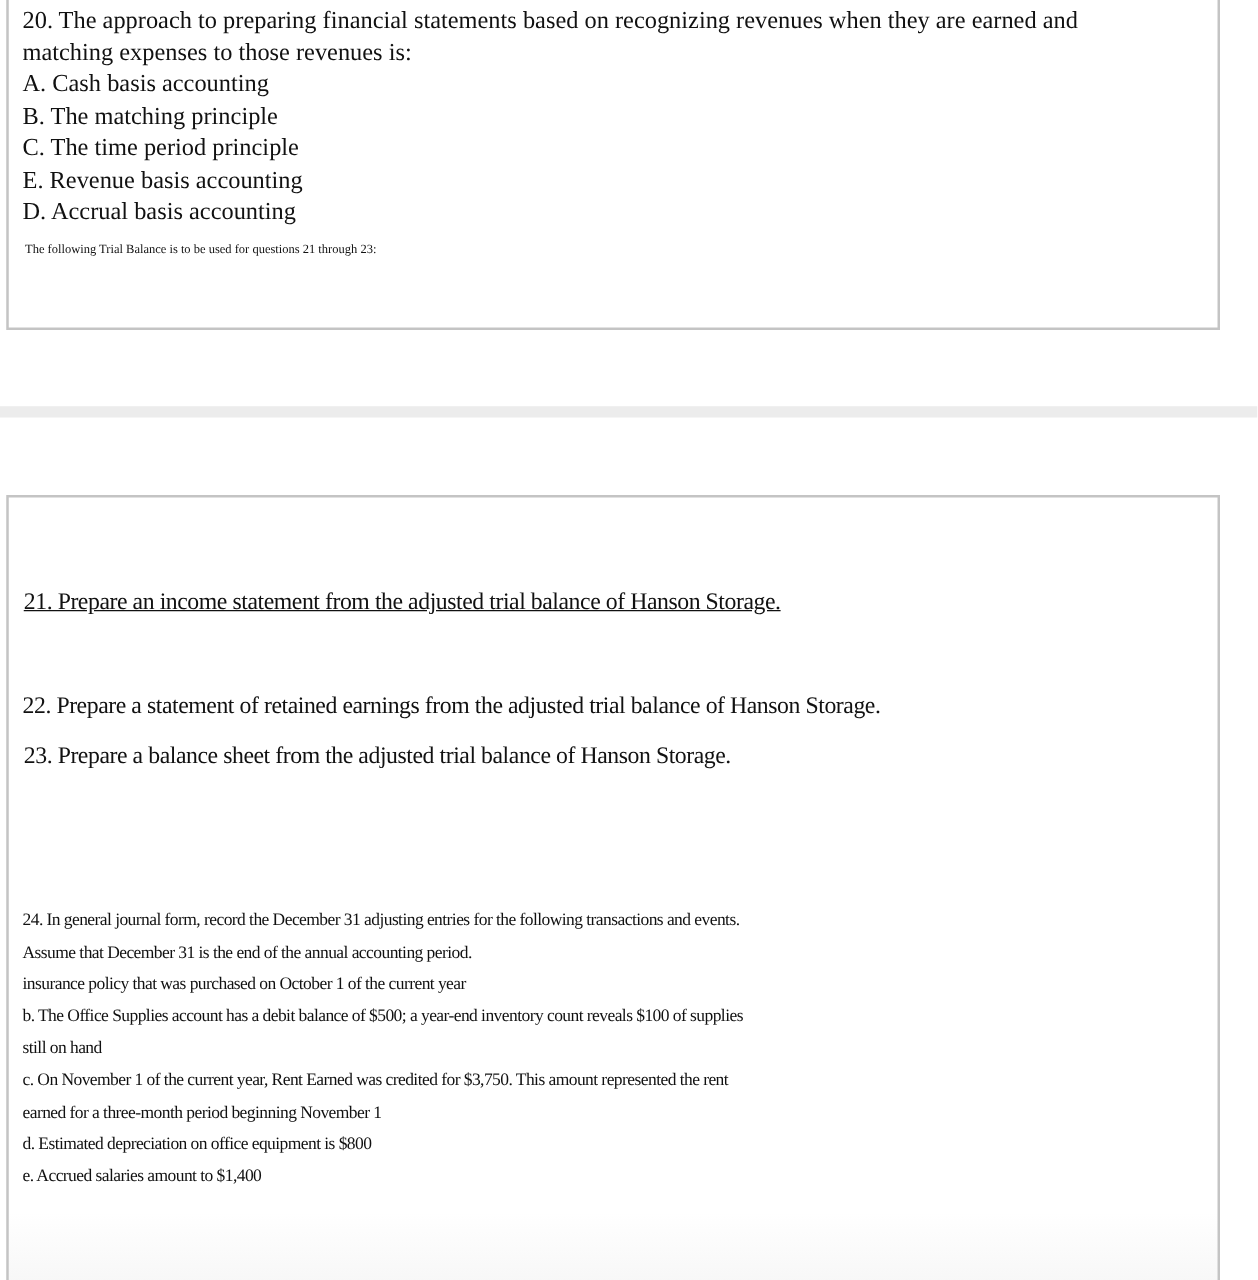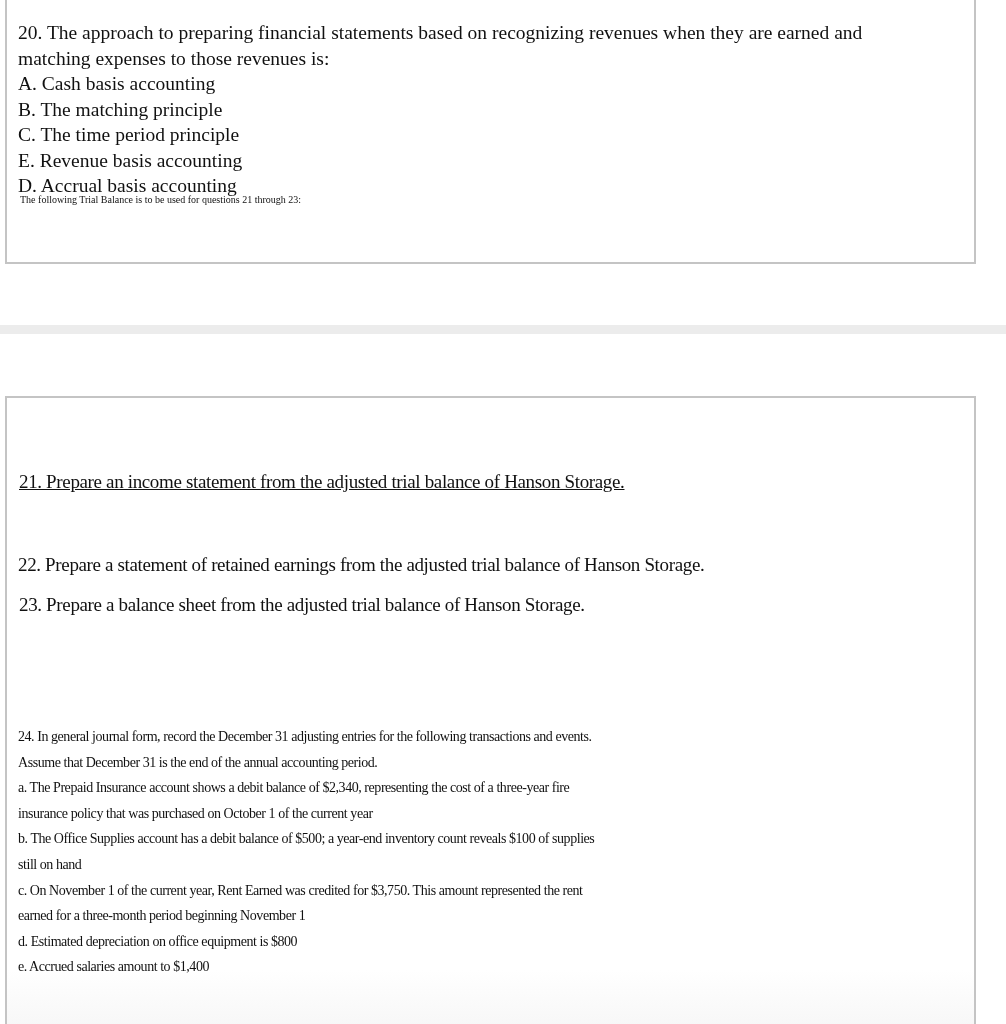"20. The approach to preparing" .q20 { margin-top: 16px -> none }
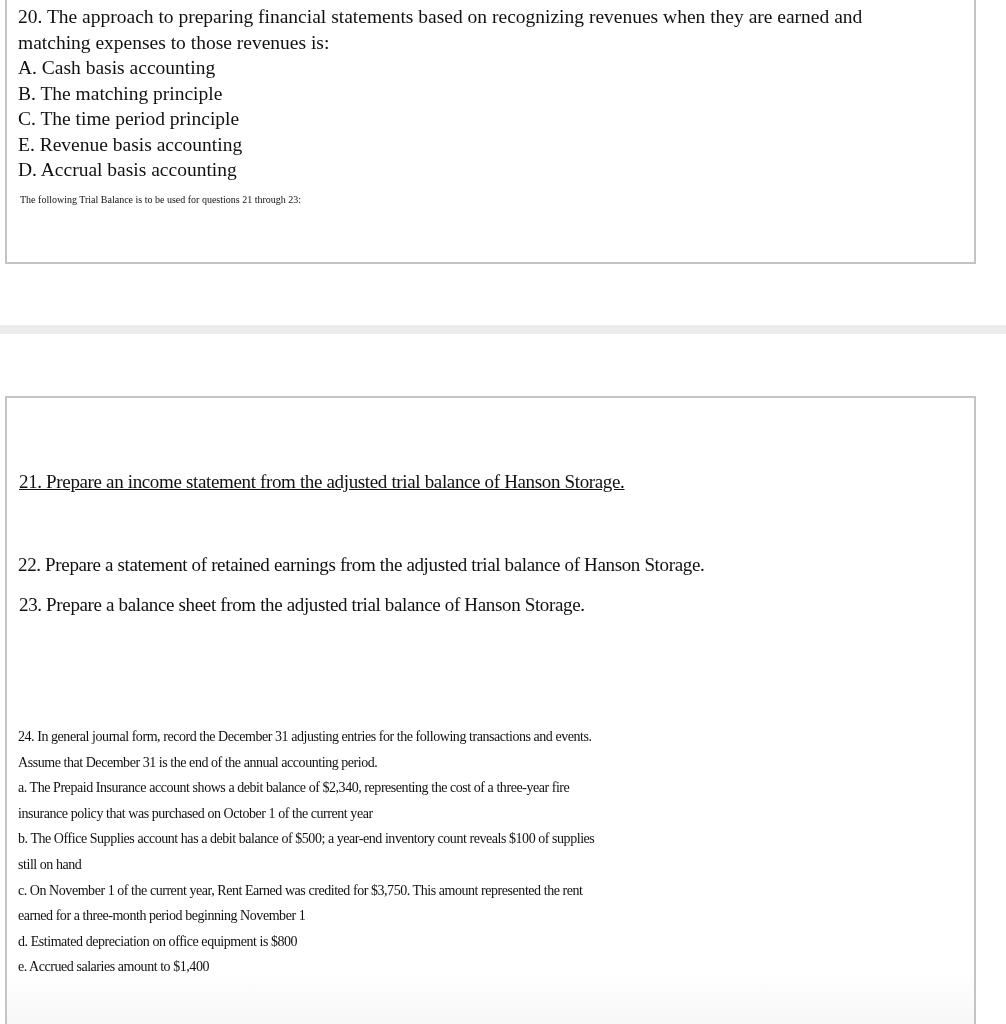"a. The Prepaid Insurance account" span.line { html: <span>a. The Prepaid Insurance account shows a debit balance of $2,340, representing the cost of a three-year fire</span> -> none }
